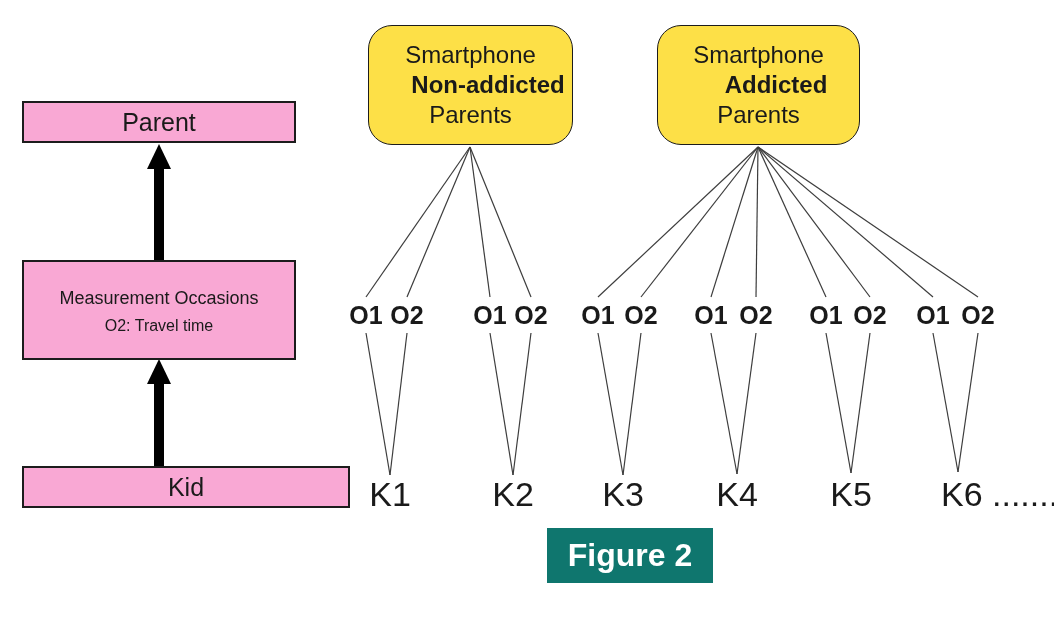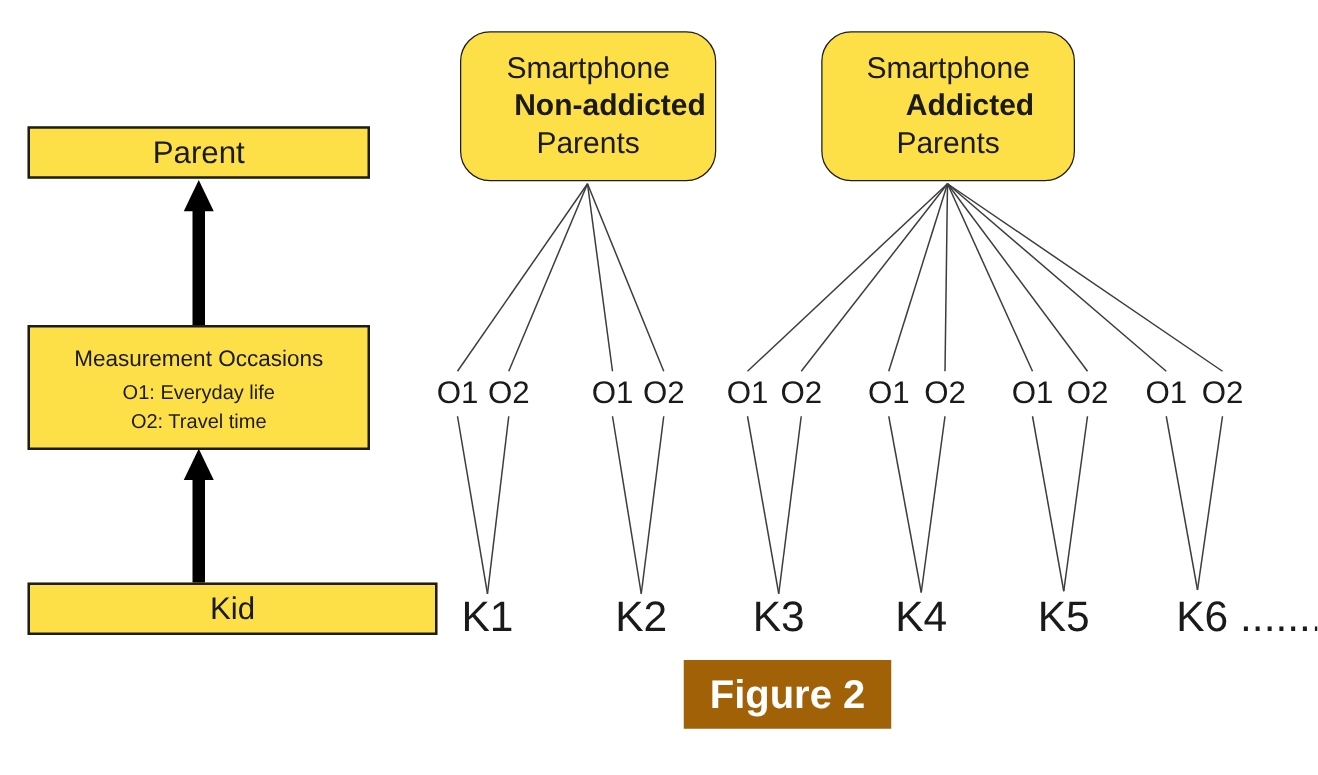"Parent" .rectbox { background: #fde047 -> #f9a8d4 }
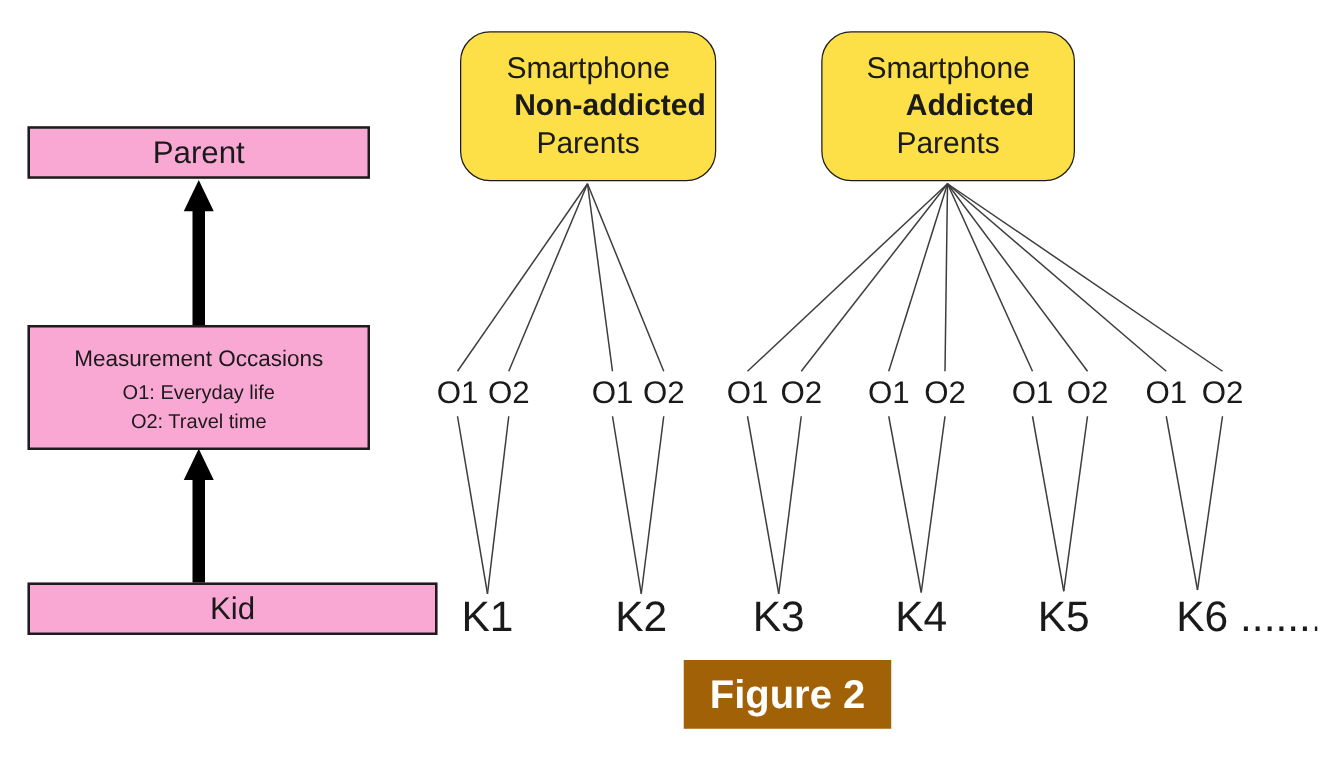"O1: Everyday life" div.occ-sub { html: <div>O1: Everyday life</div> -> none }
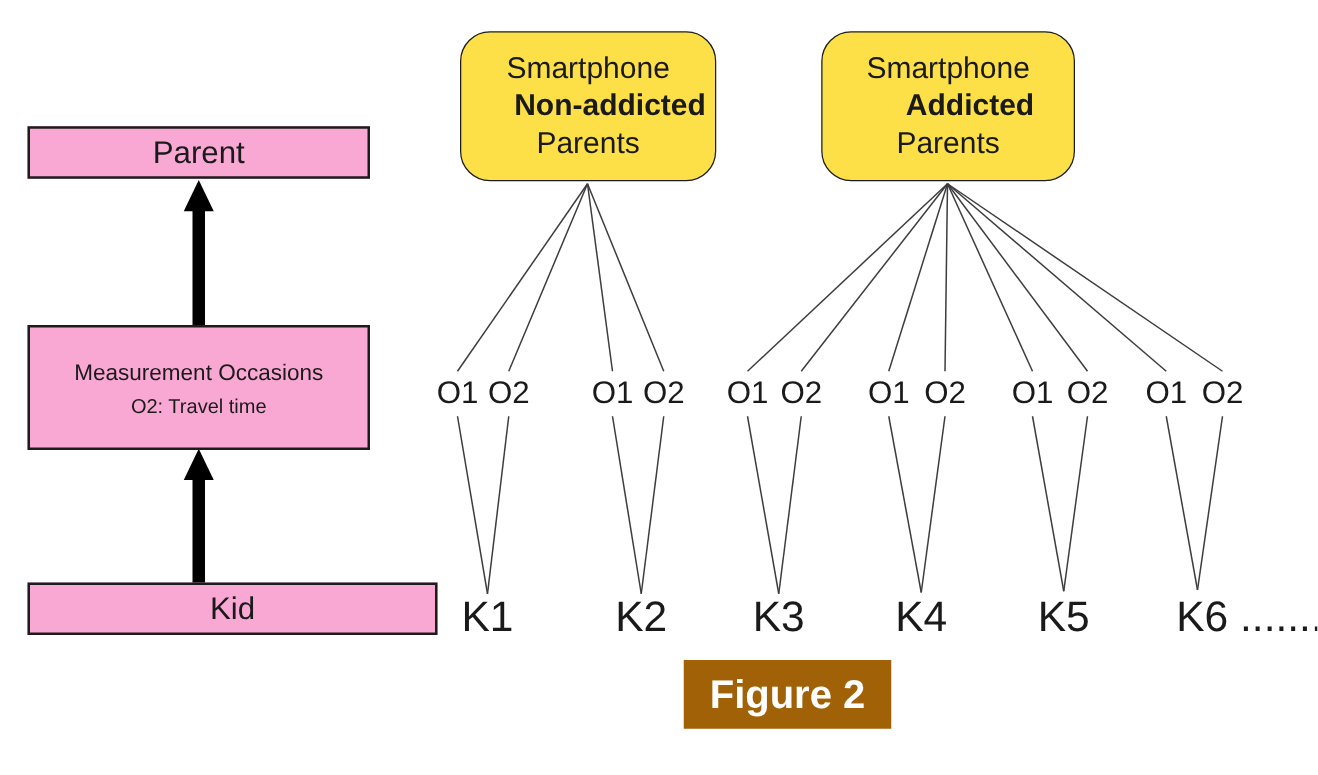"O1" .olabel { font-weight: none -> bold }
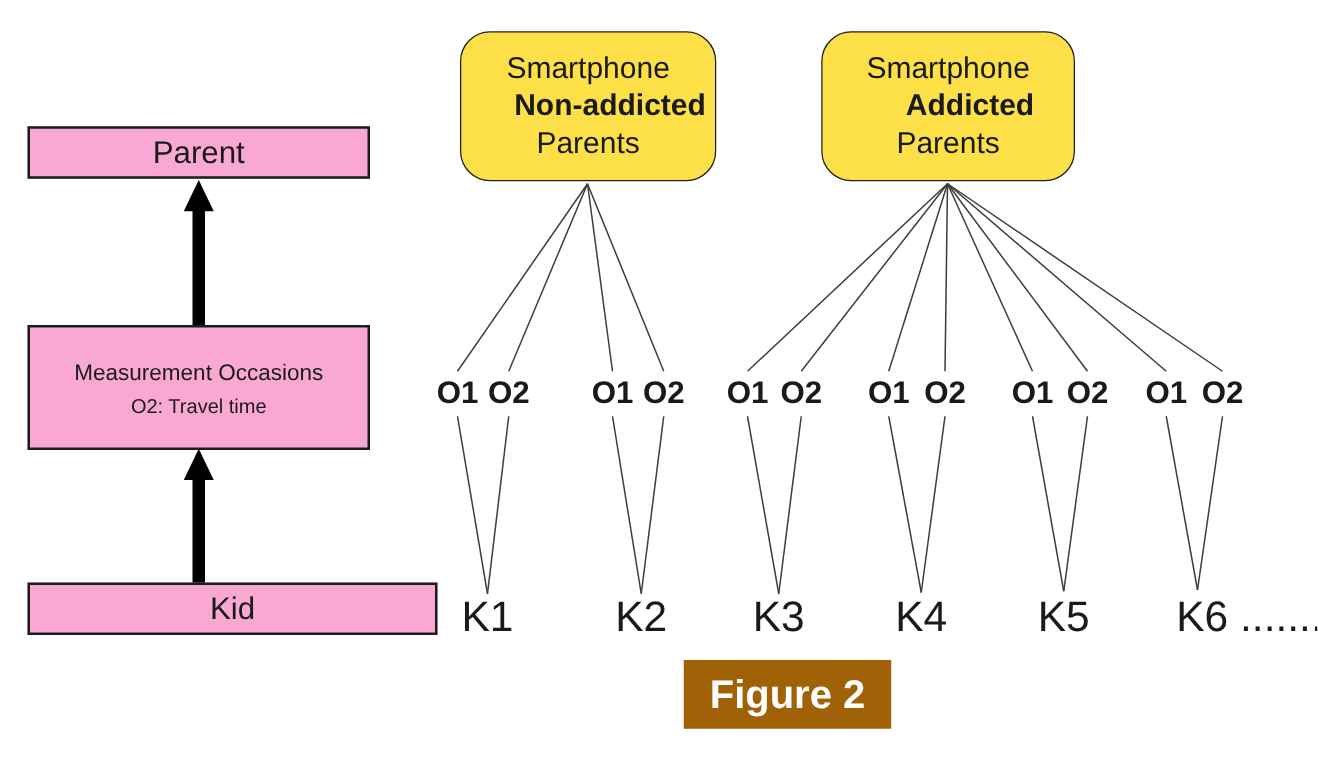"Figure 2" .caption { background: #a16207 -> #0f766e }
